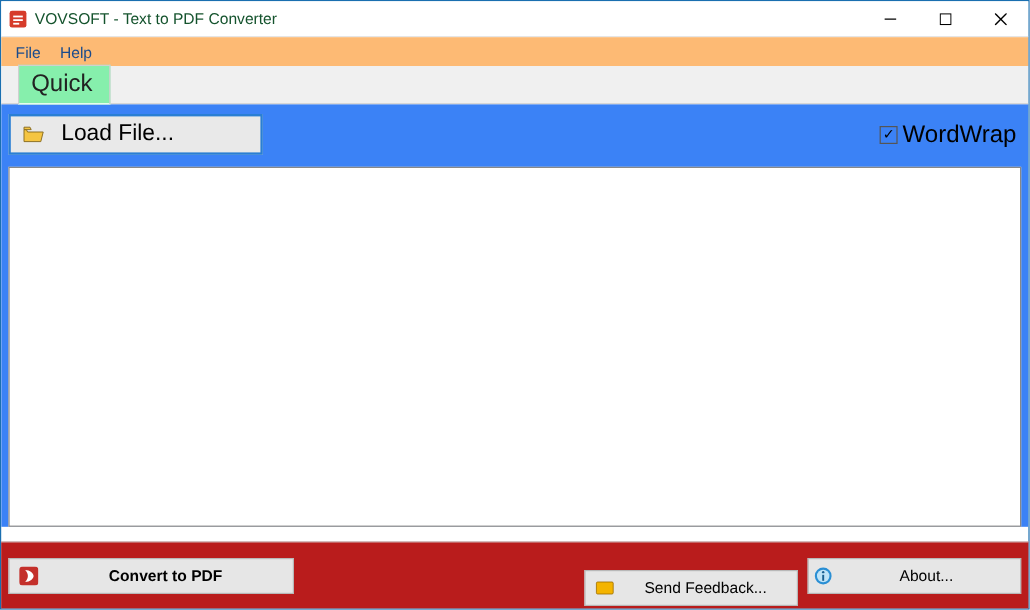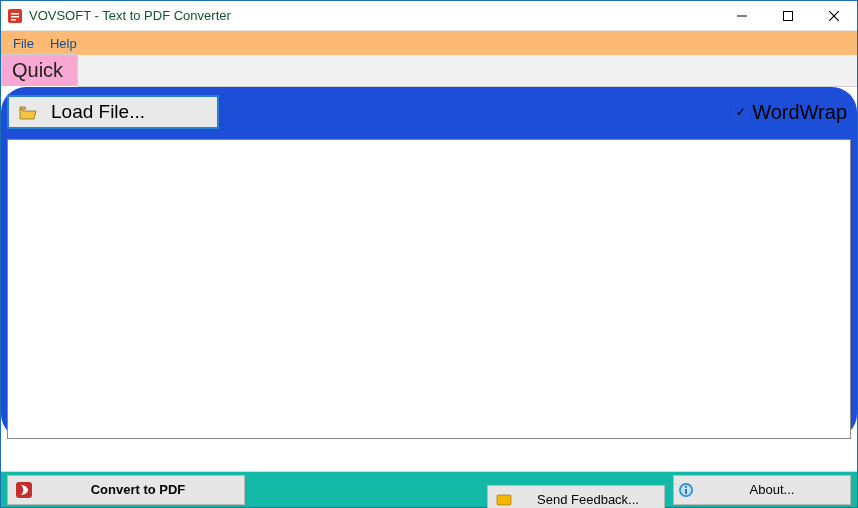"Quick" .tab.active { background: #f9a8d4 -> #86efac; margin-left: none -> 14px }
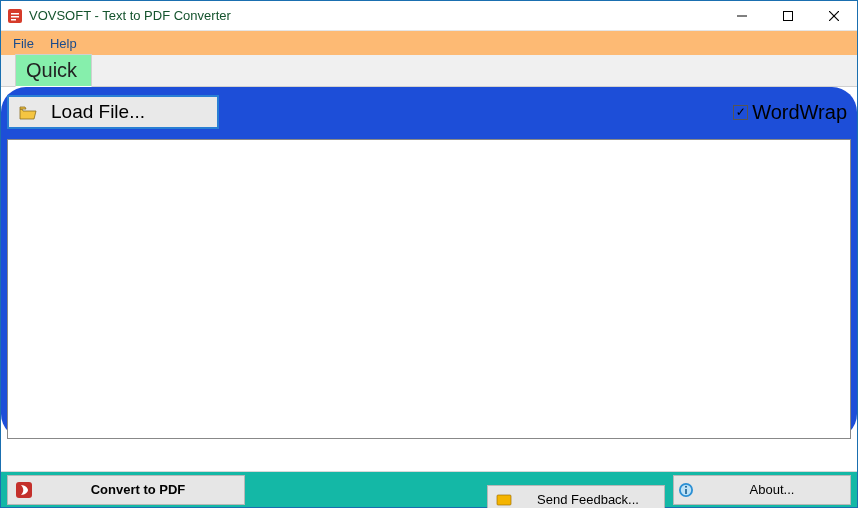"Load File..." .tab-body { background: #1d4ed8 -> #3b82f6; border-radius: 25px -> none }
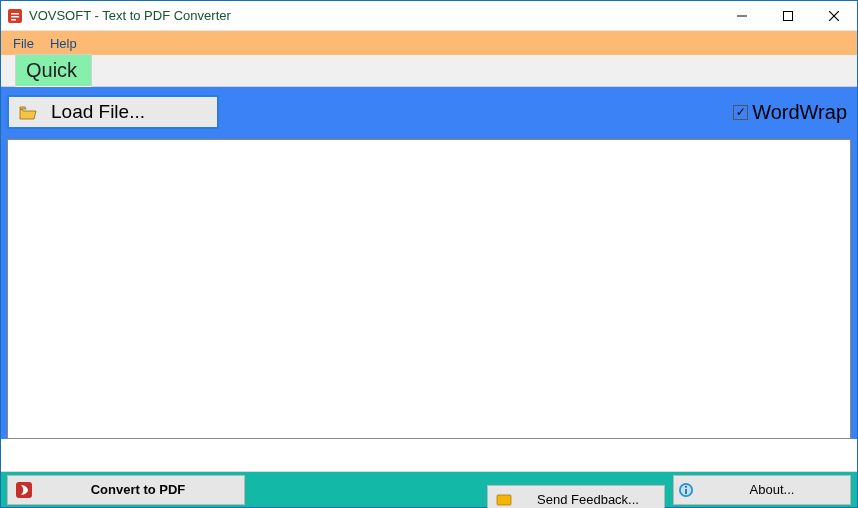"Convert to PDF" .footer { background: #14b8a6 -> #b91c1c; height: 36px -> 56px }
